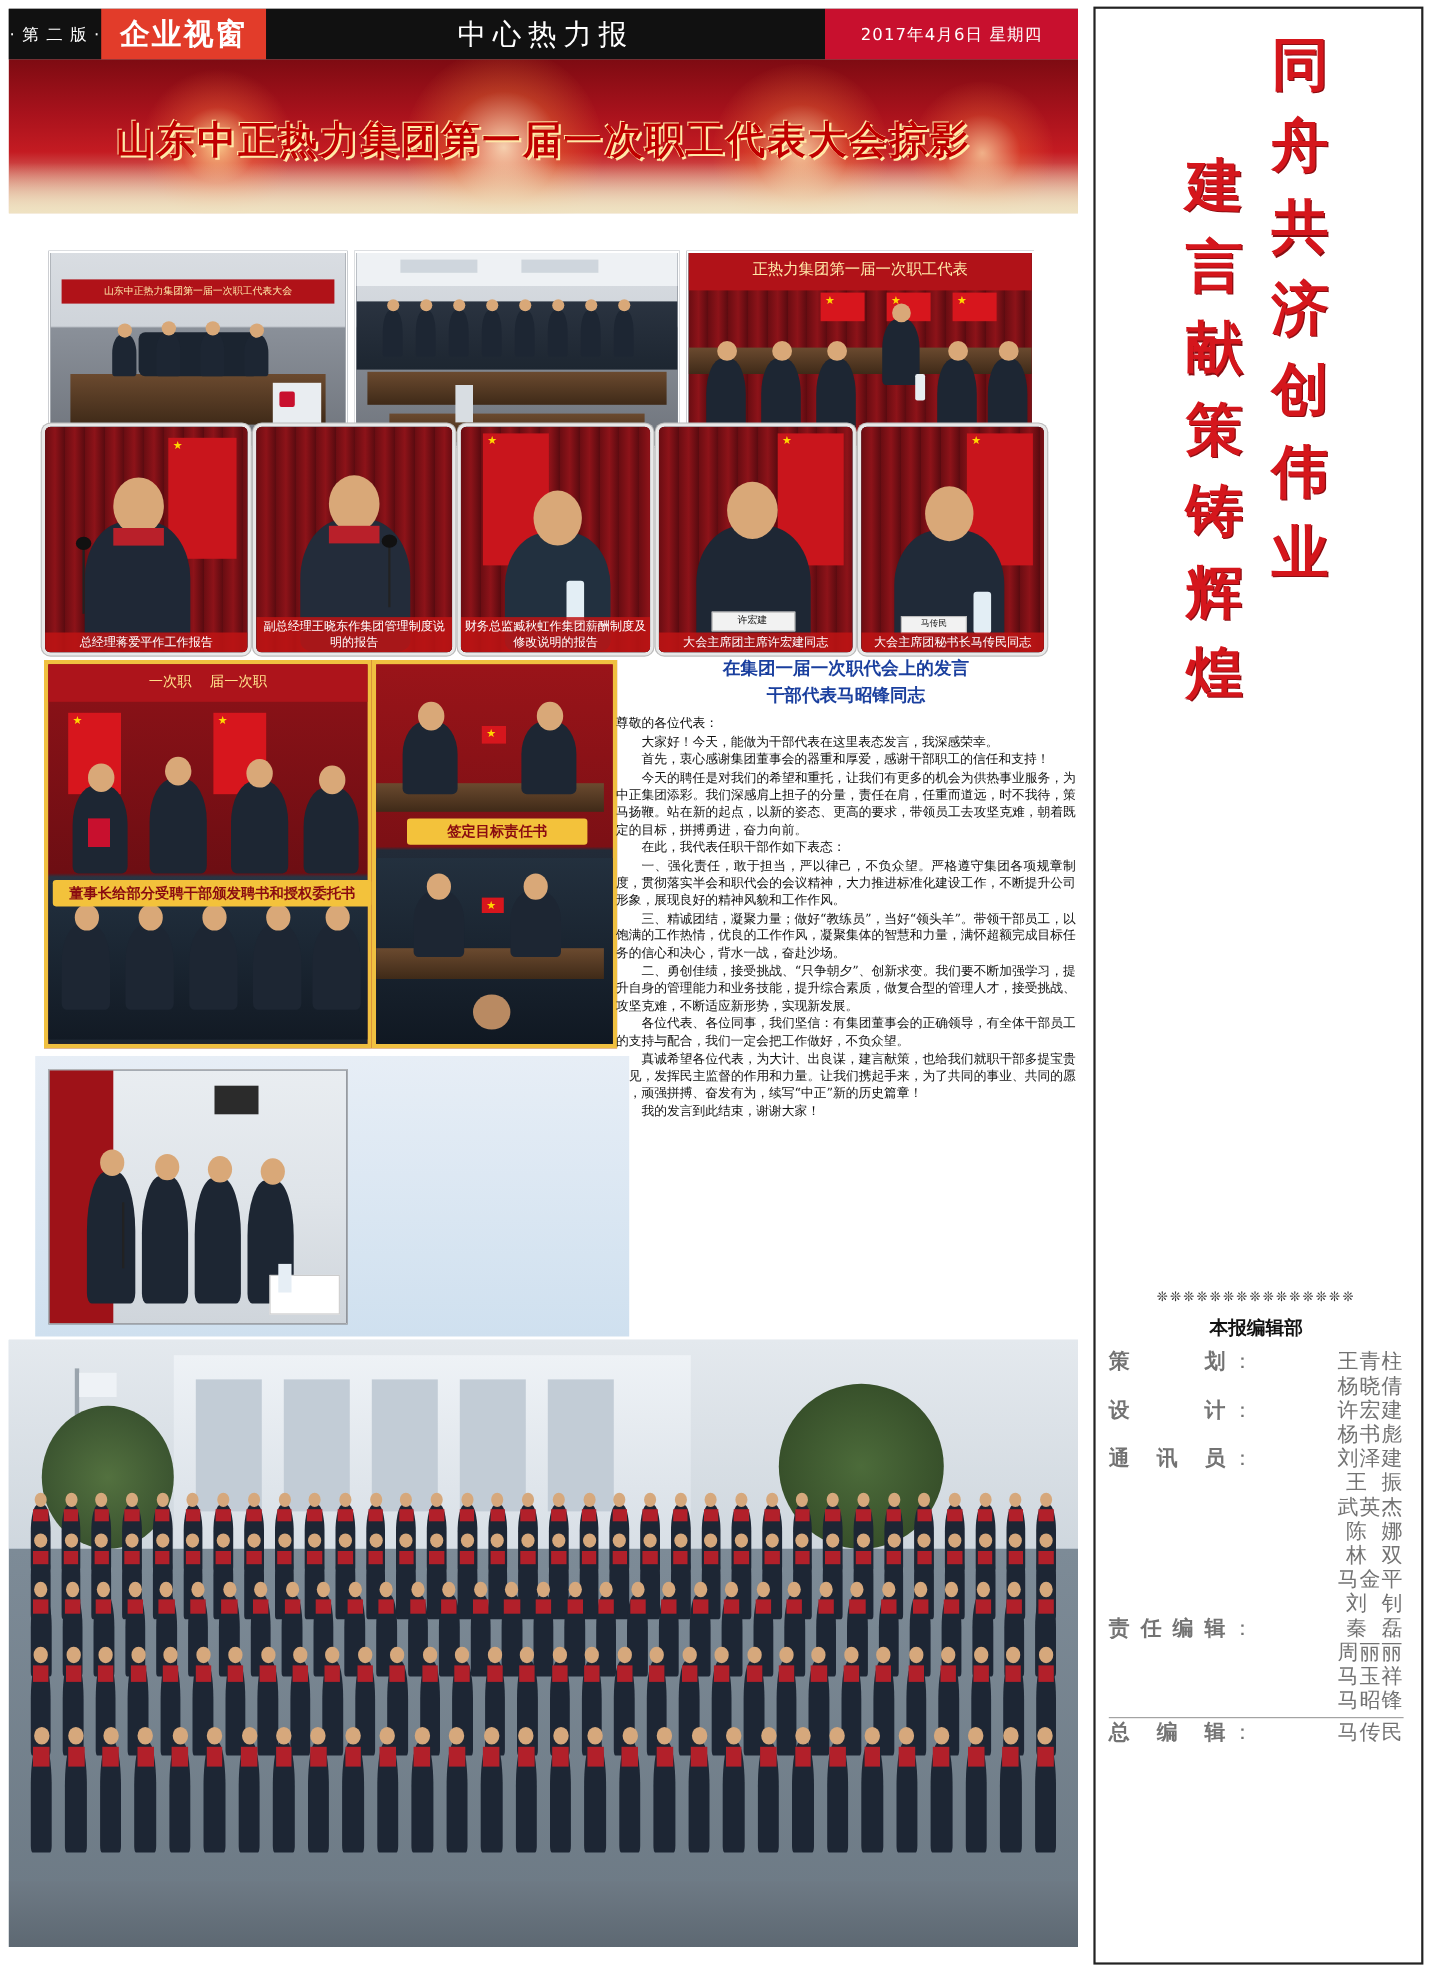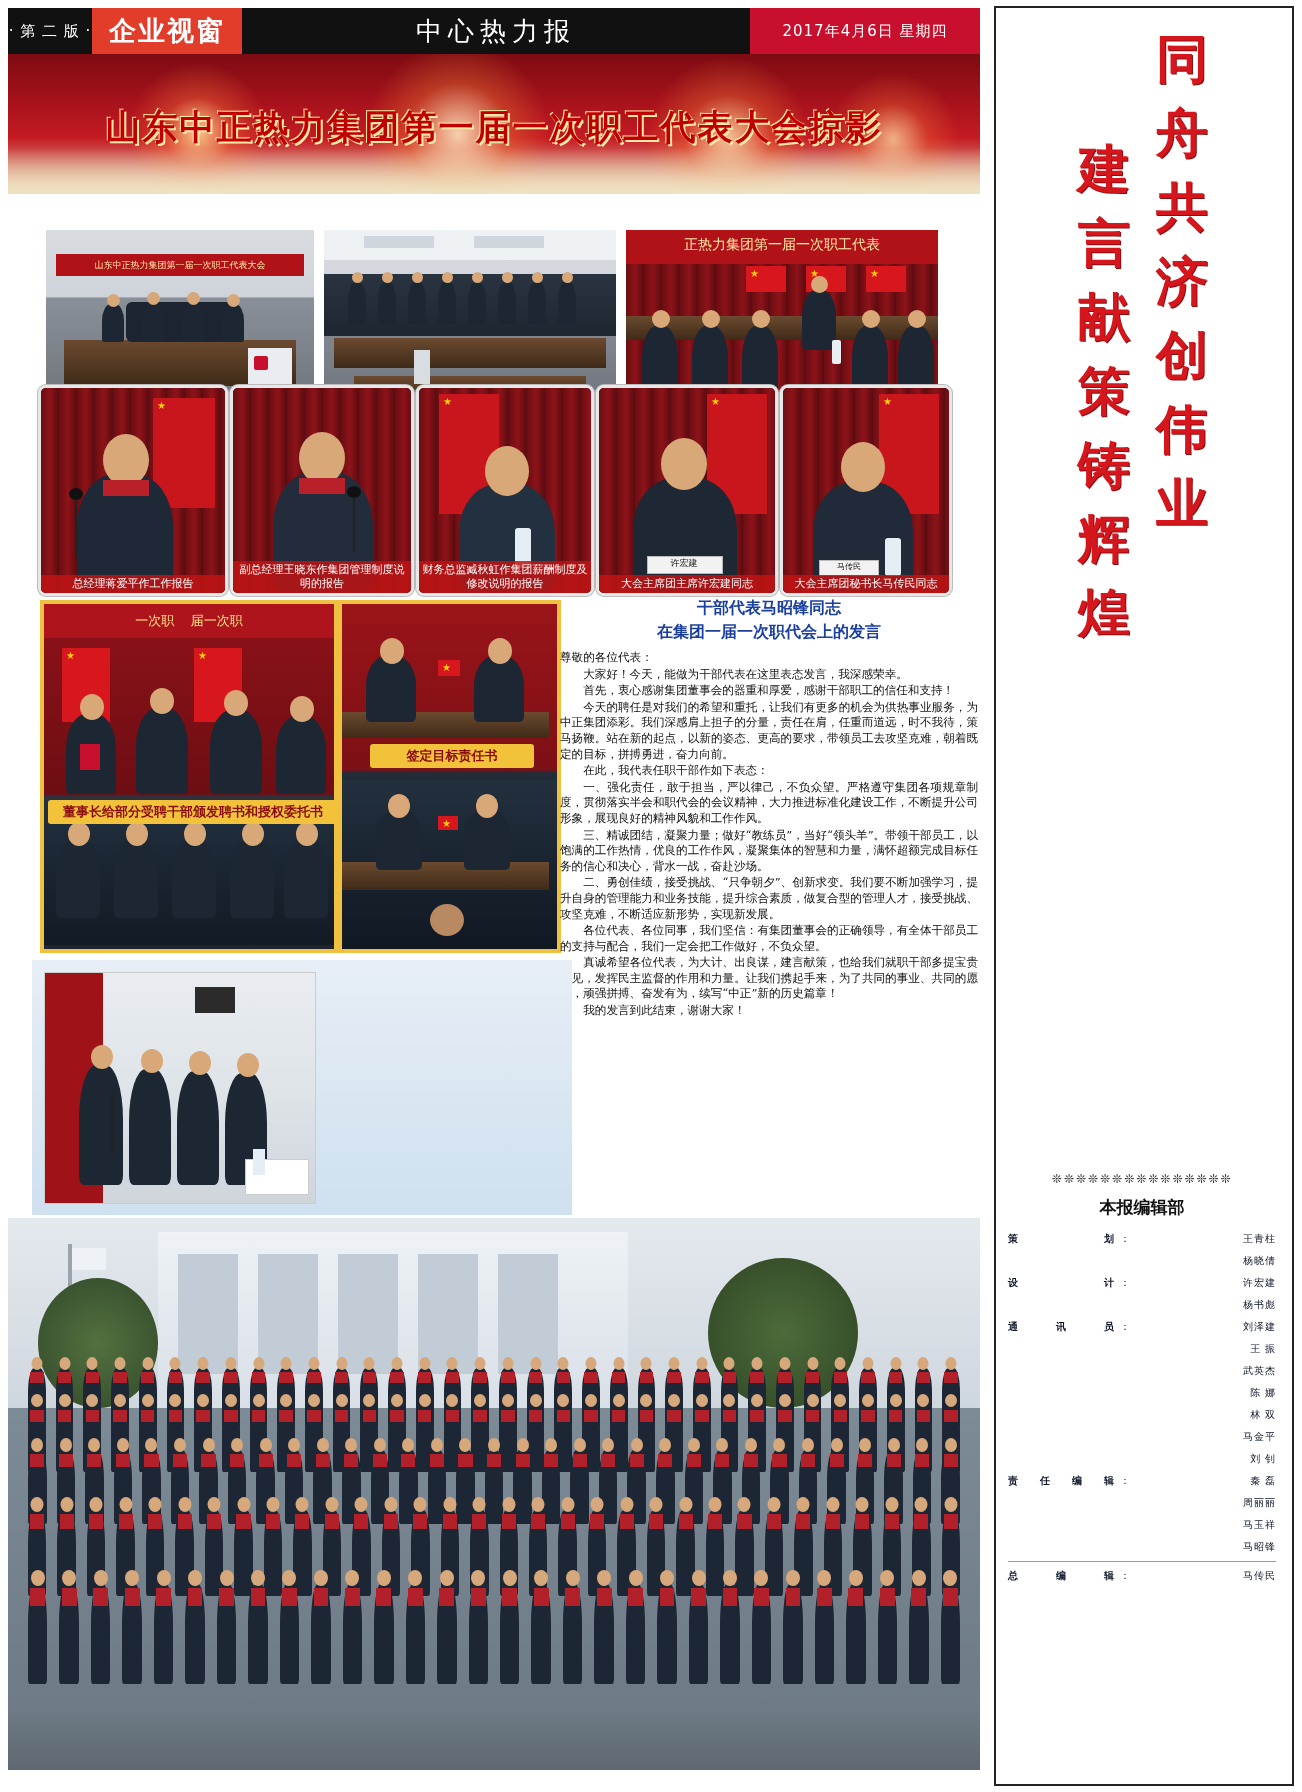"干部代表马昭锋同志" div { order: before "在集团一届一次职代会上的发言" -> after "在集团一届一次职代会上的发言" }
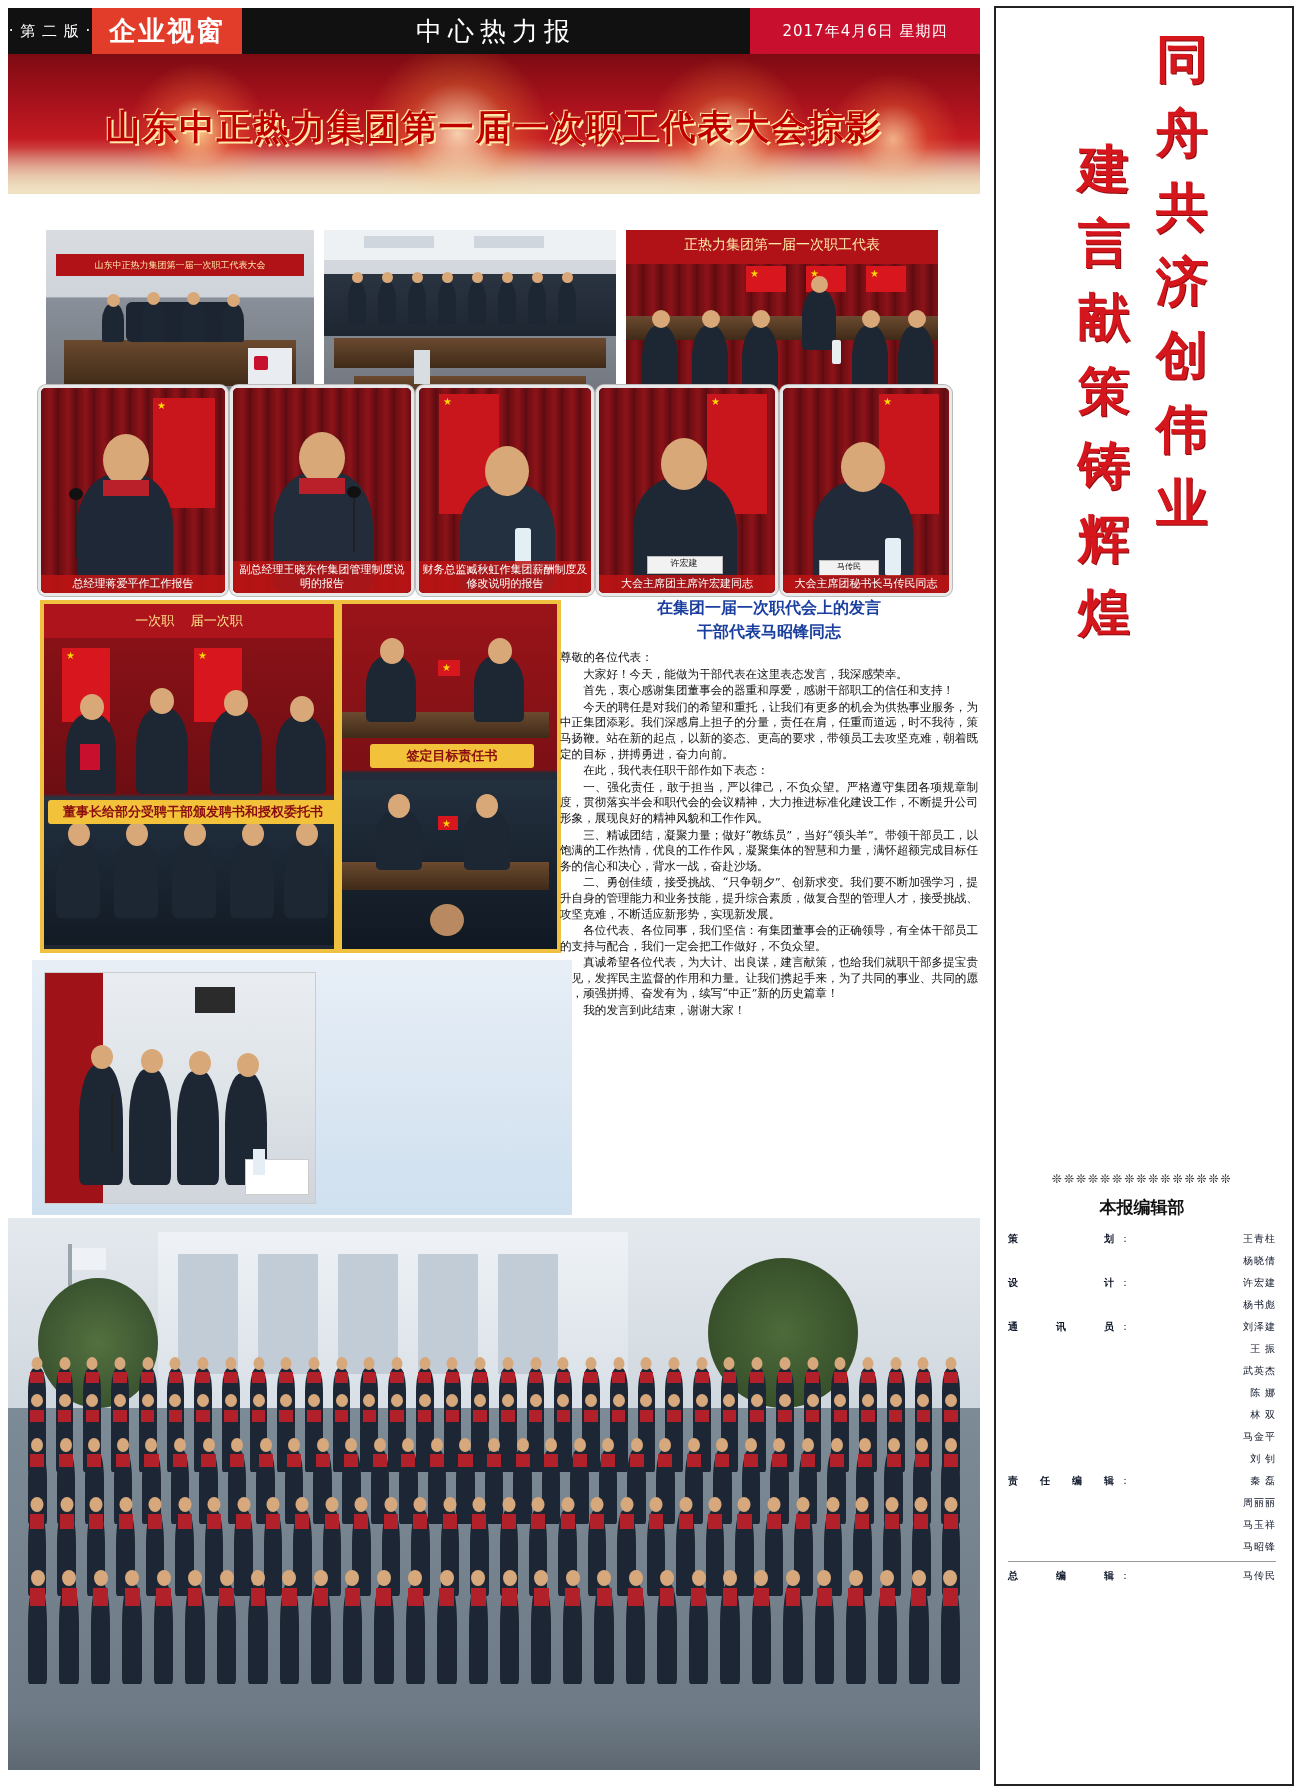"策 划" .rc-list { color: #0f172a -> #737373; font-family: Liberation Sans, sans-serif -> Liberation Mono, monospace; font-size: 10px -> 19px }
